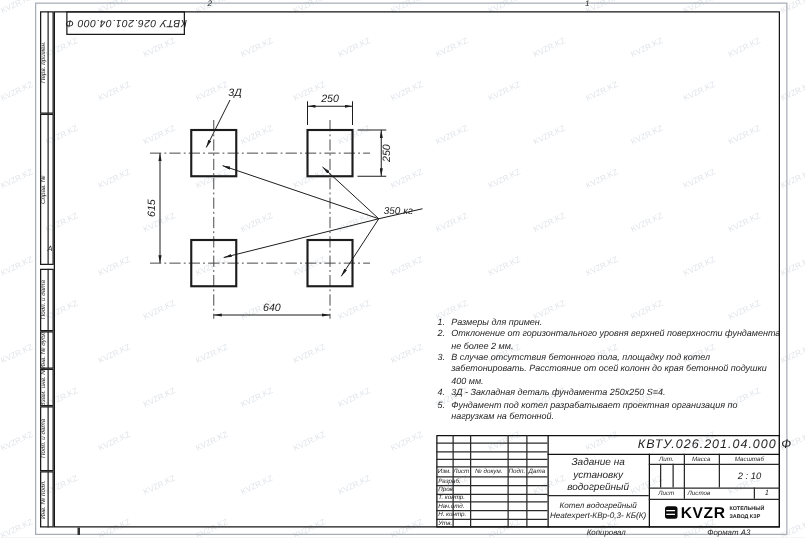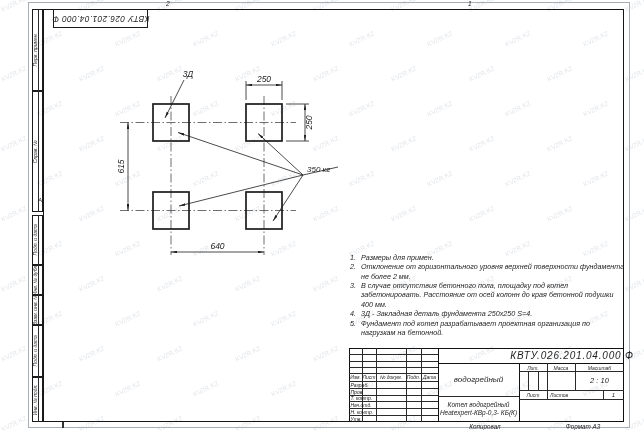"Задание на установку" div { html: none -> <div>Задание на установку</div> }
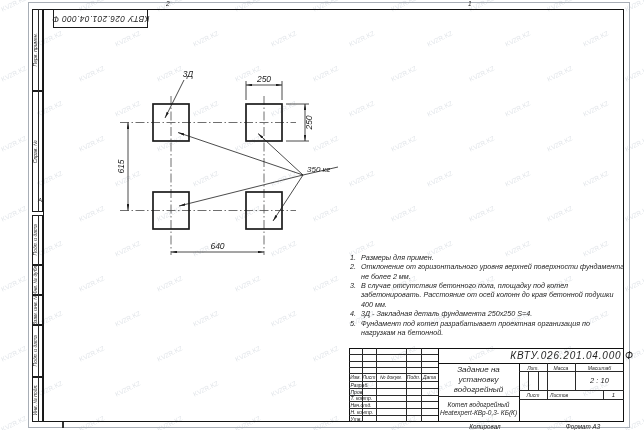"KVZR" div.box { html: none -> <div> <span></span> <span>KVZR</span> <span> <span>КОТЕЛЬНЫЙ</span> <span>ЗАВОД КЗР</span> </span> </div> }
